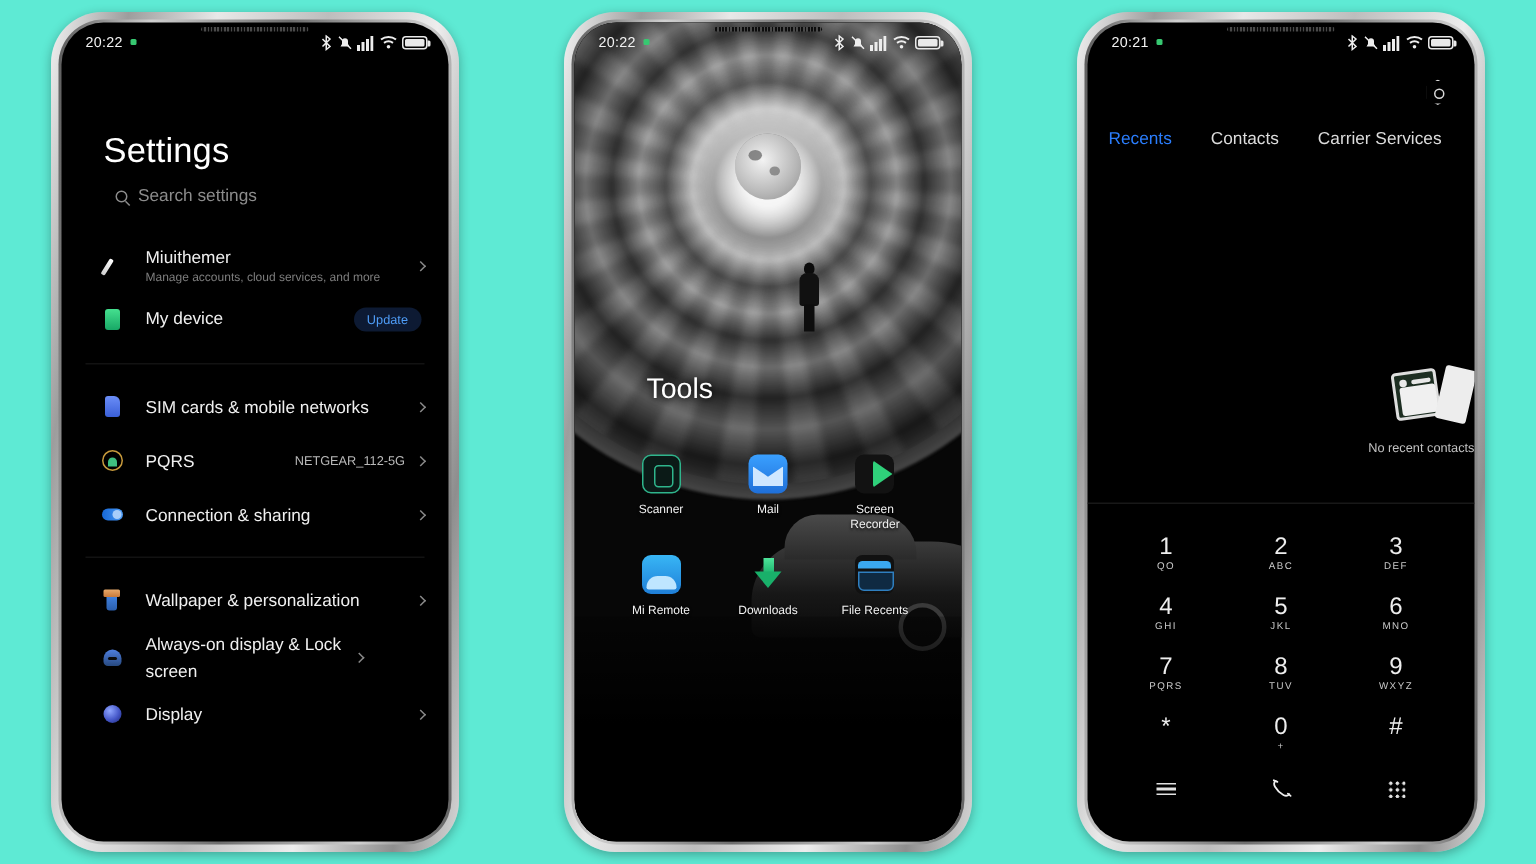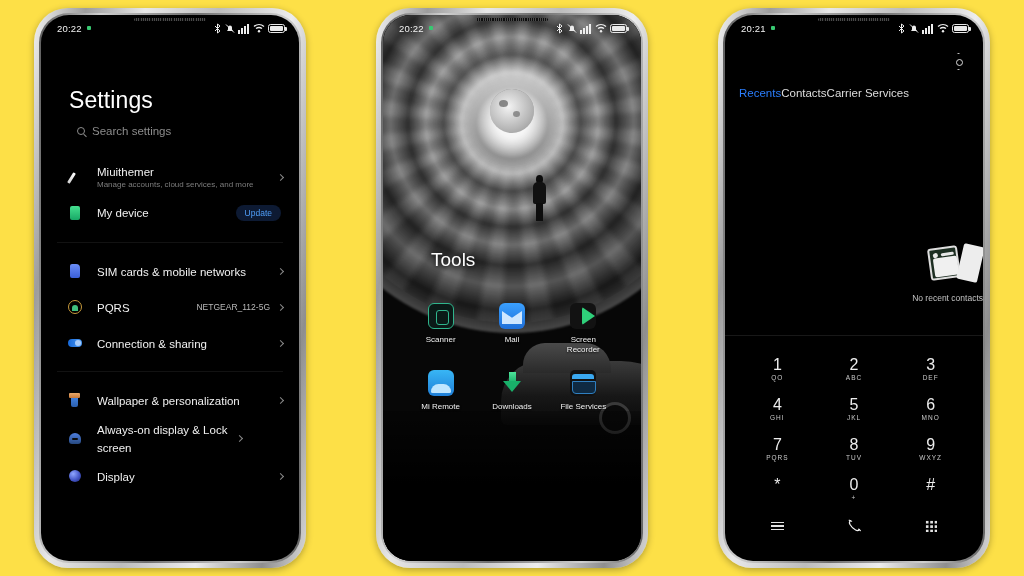"20:22" .stage { background: #fde047 -> #5eead4 }
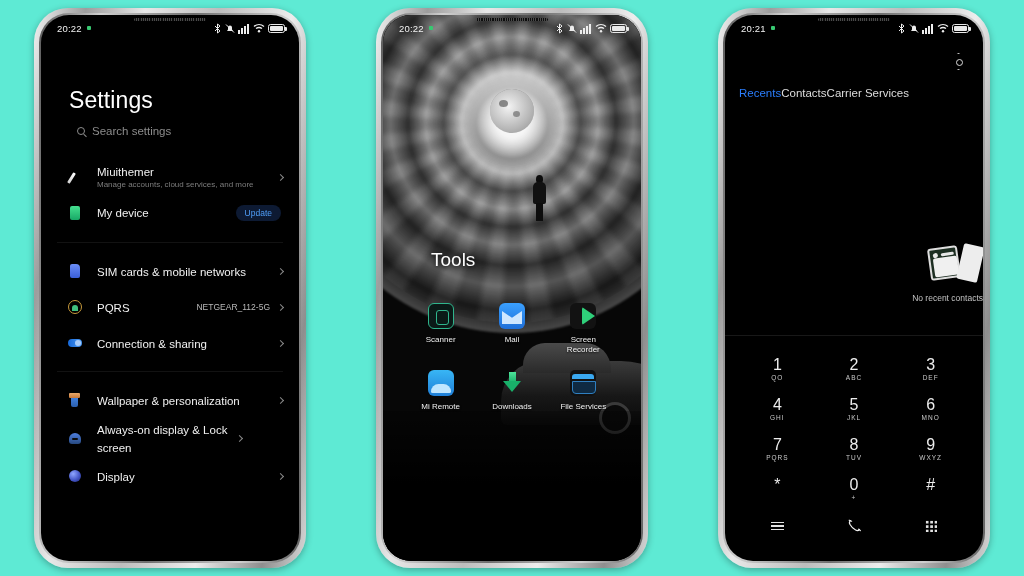"Recents" .tabs { gap: 0 -> 26px }
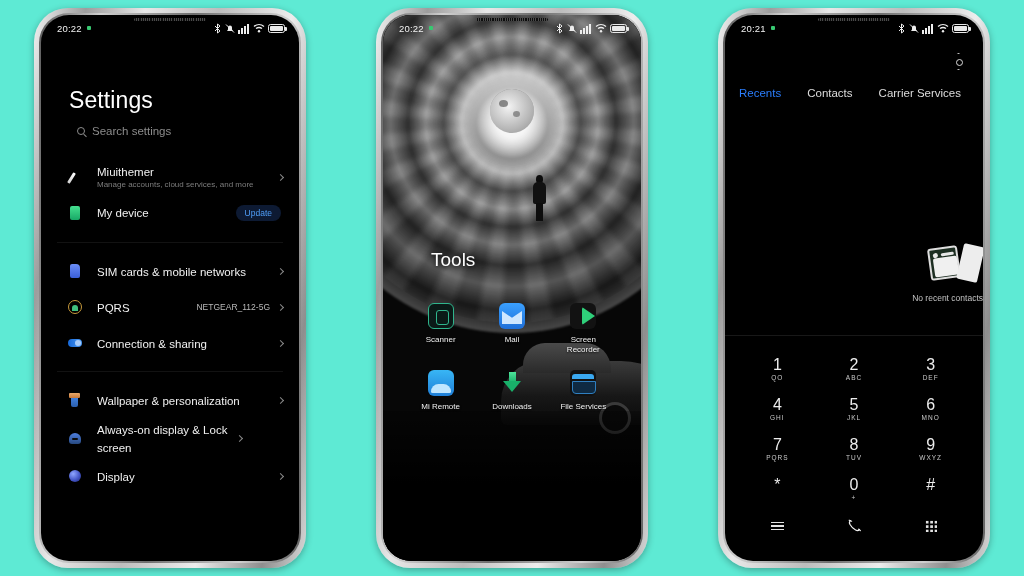"File Services" span.alabel { text: Services -> Recents }
